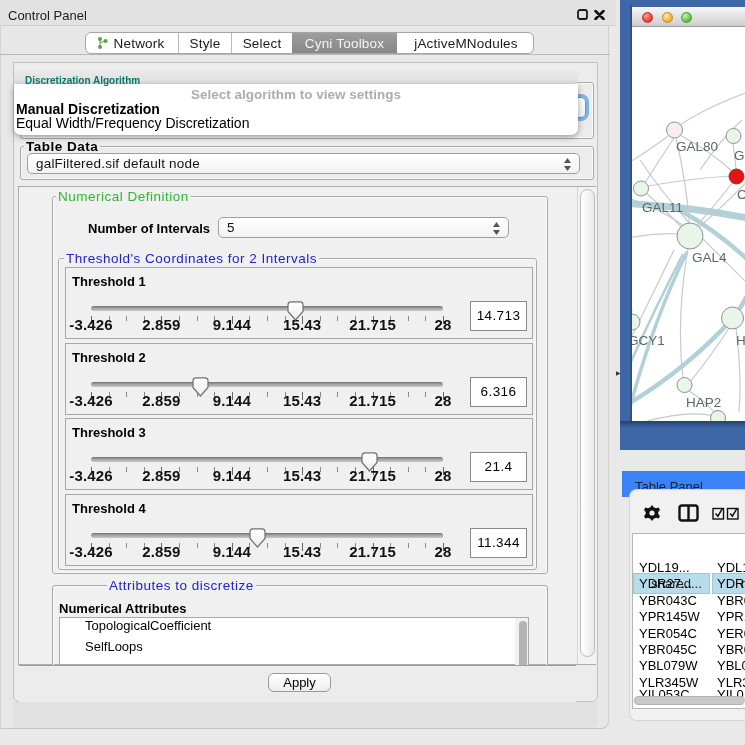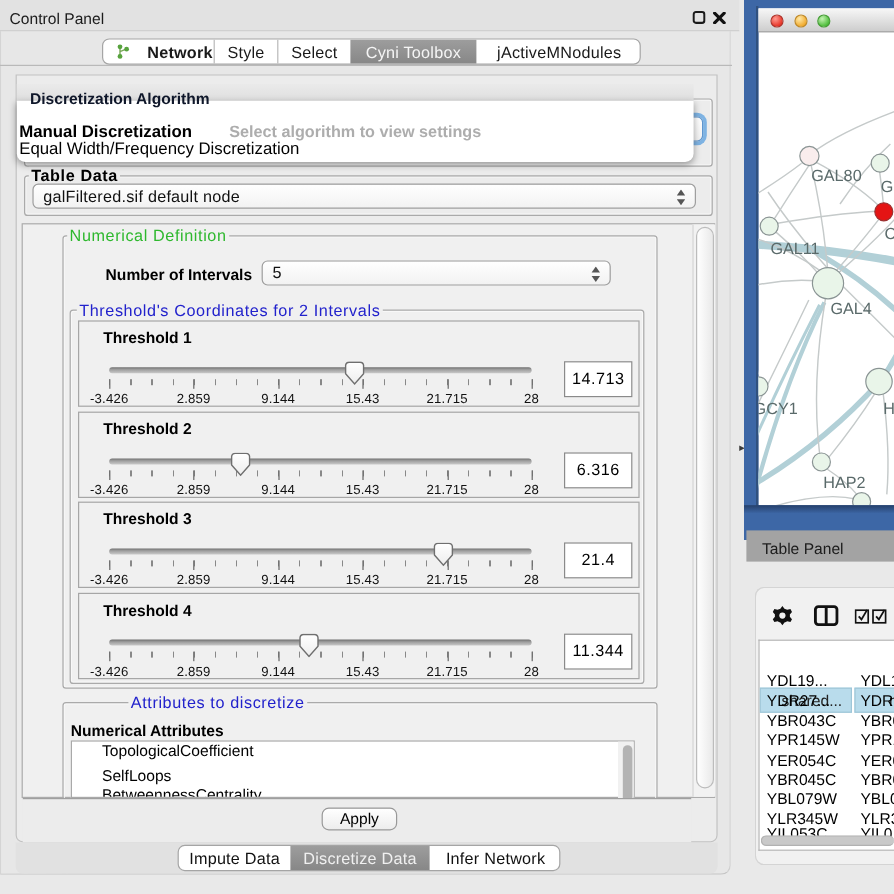"Network" div.tseg { font-weight: bold -> none; left: 11px -> 0 }
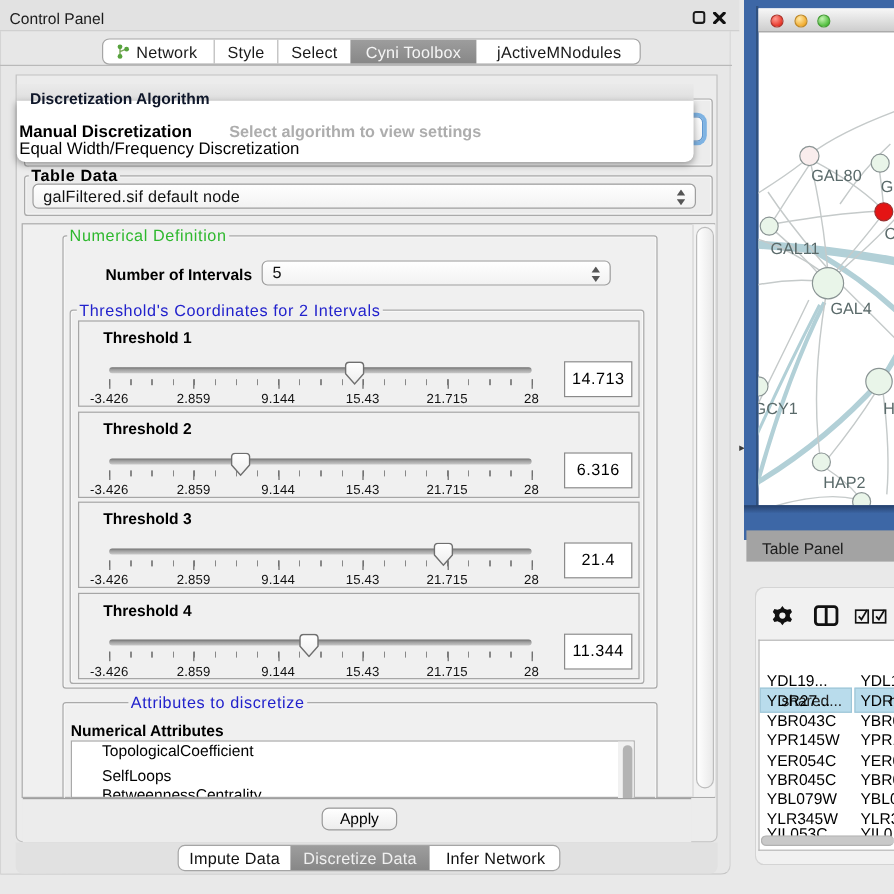"Discretization Algorithm" #ghost-title { color: #0f172a -> #0f766e; font-size: 13px -> 10px }
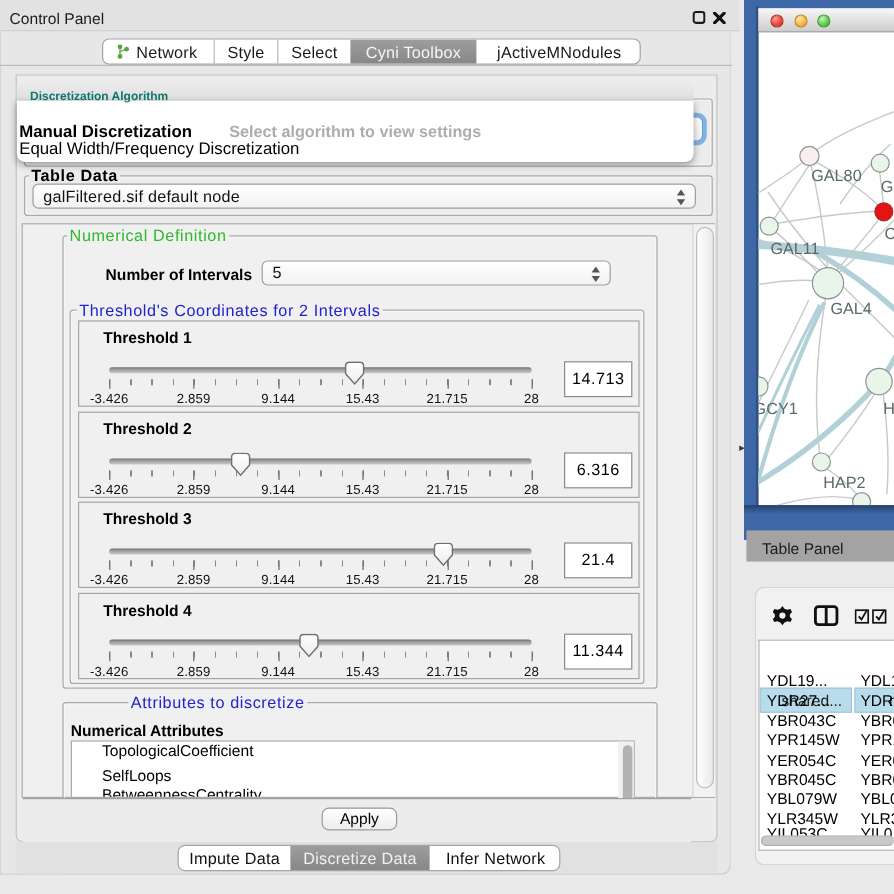"Select algorithm to view settings" #popup .hint { margin-top: 15px -> none }
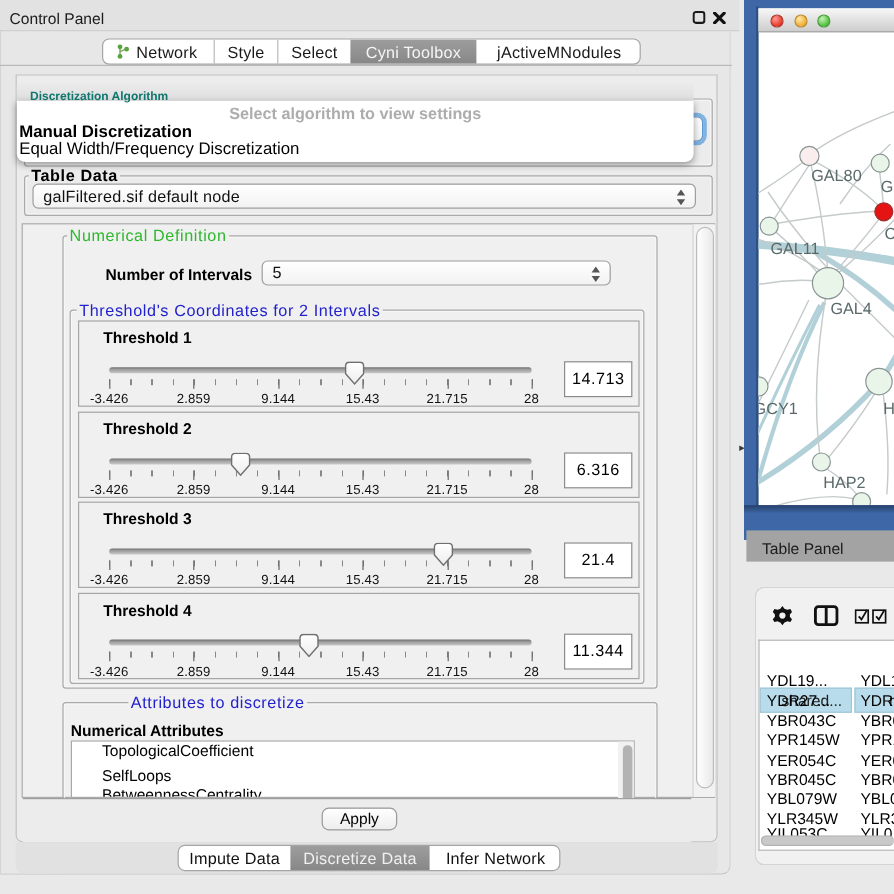"Threshold 1" .tbox .ttl { left: 20px -> 6px }
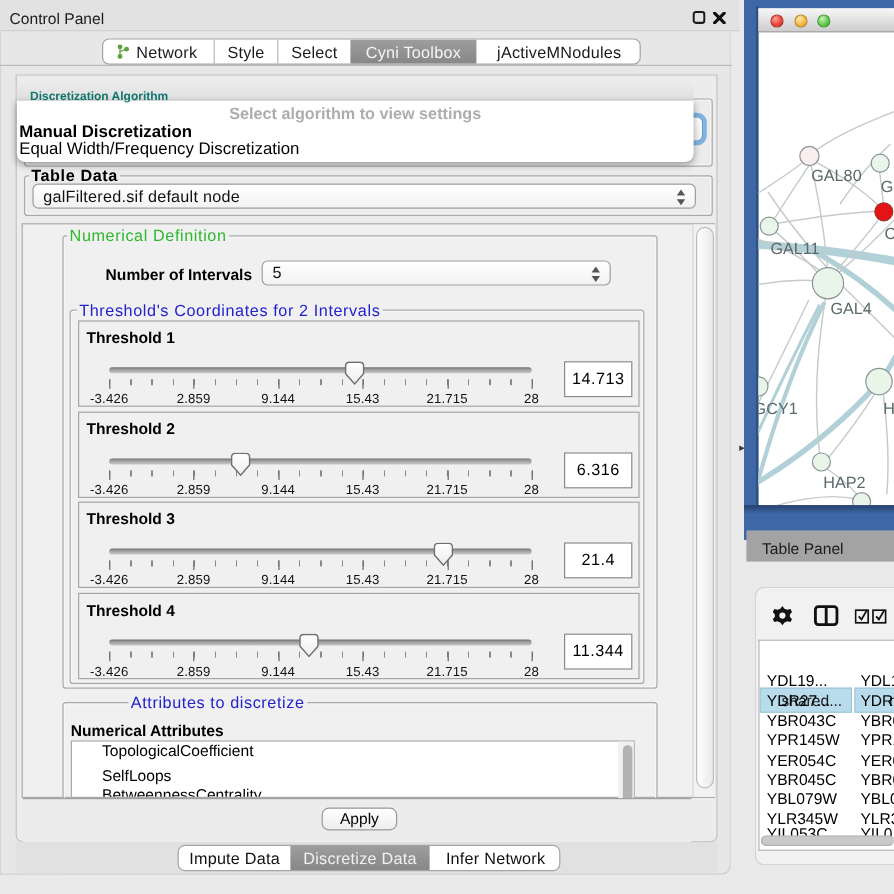"-3.426" .tlab { font-size: 11px -> 15px; font-weight: 400 -> 700; top: 59px -> 48px }
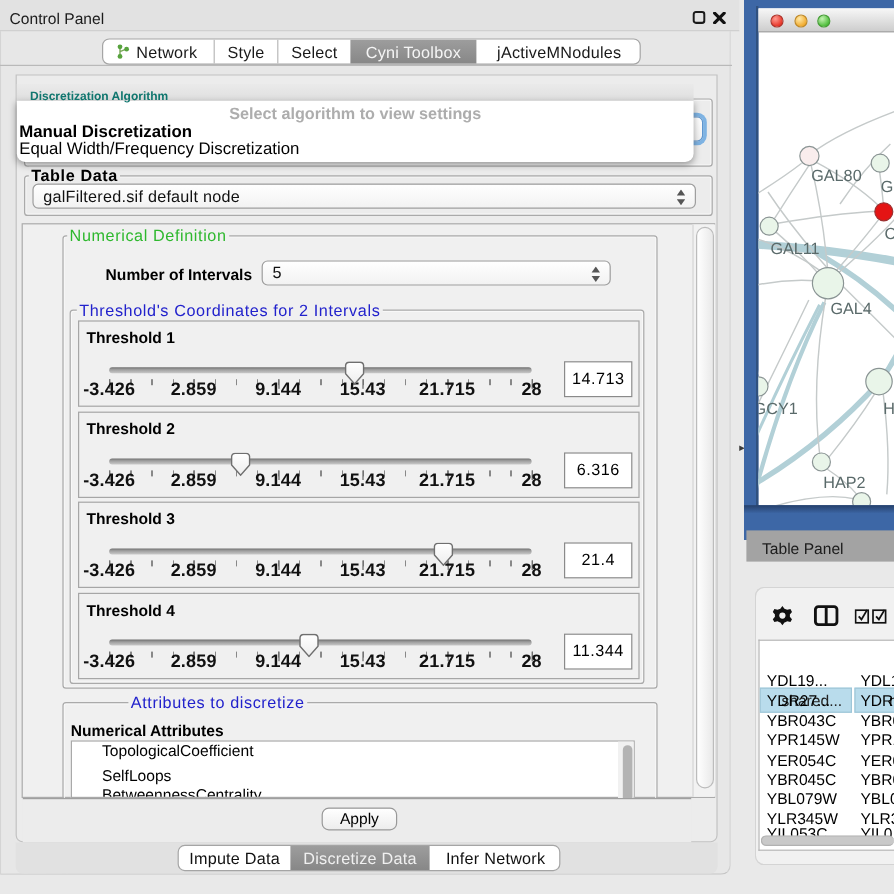"Table Panel" #tpheader { background: #a3a3a3 -> #3b82f6; top: 442px -> 471px }
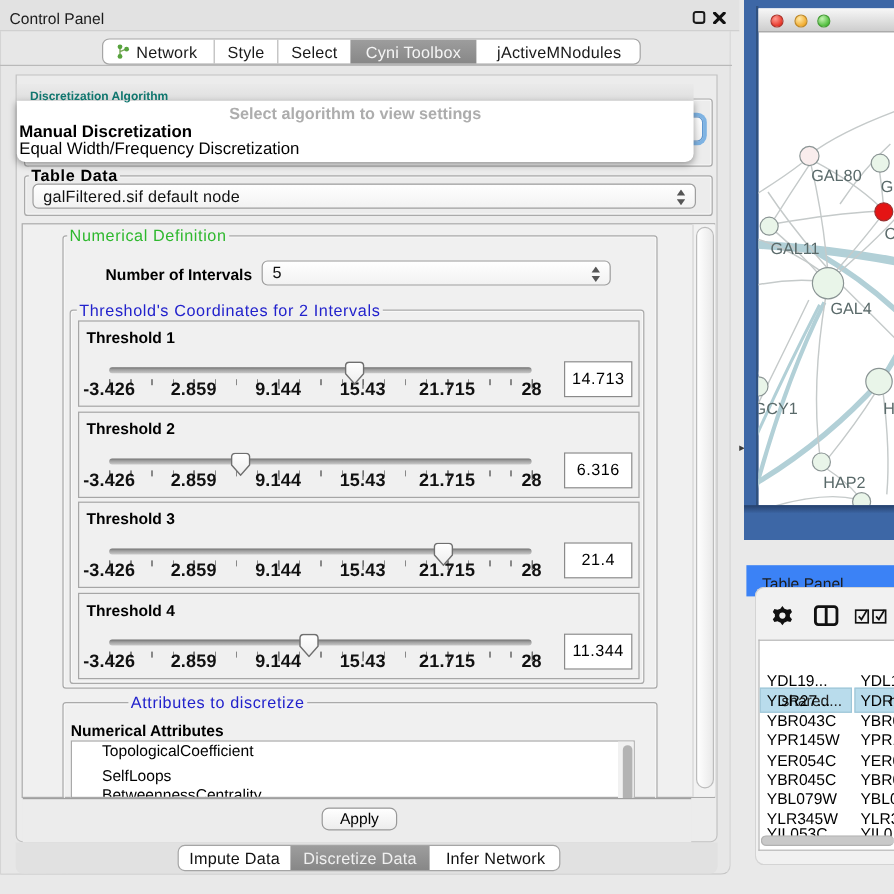"BetweennessCentrality" div { html: <div>BetweennessCentrality</div> -> none }
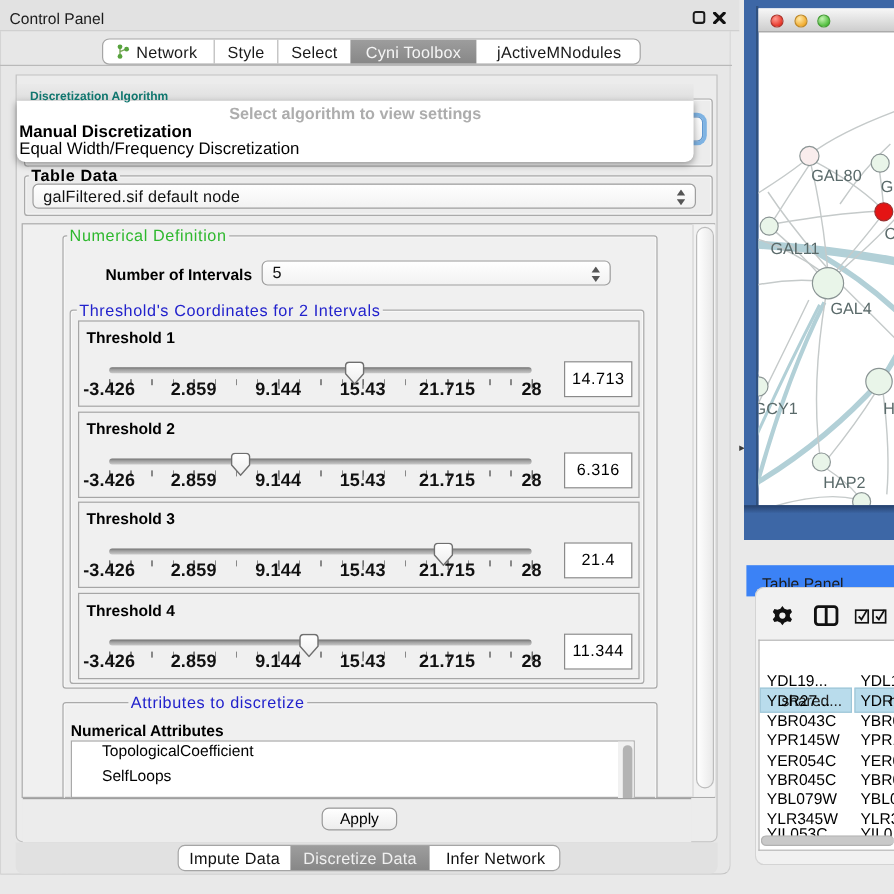"Impute Data" div.abs { html: <div> <div>Impute Data</div> <div>Discretize Data</div> <div>Infer Network</div> </div> -> none }
